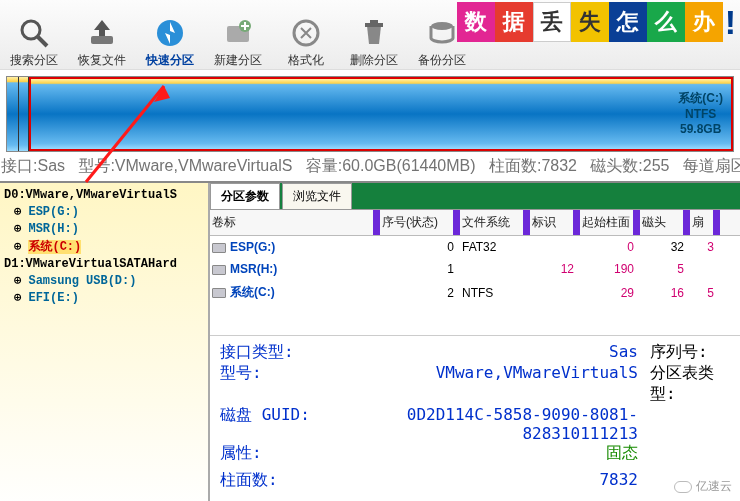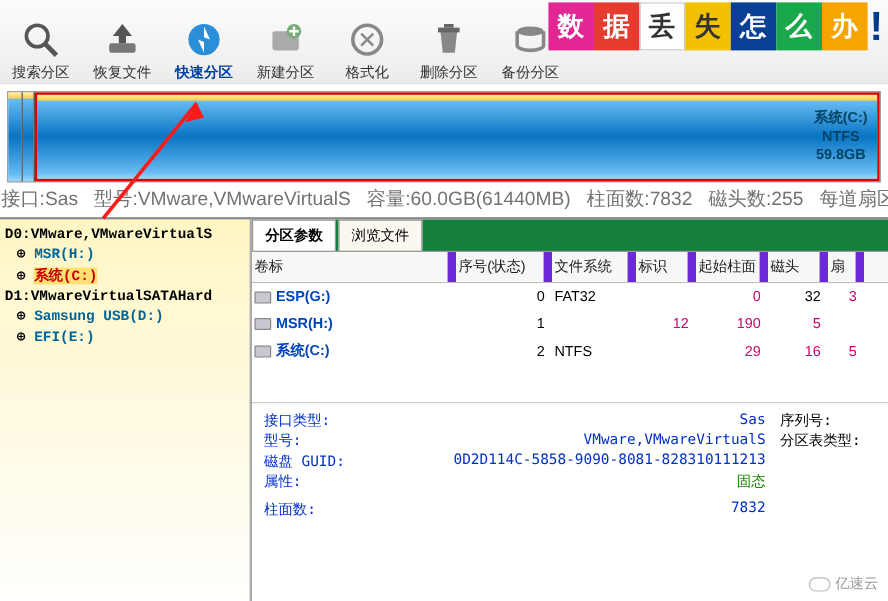"⊕ ESP(G:)" div.node { html: none -> <div>⊕ <span>ESP(G:)</span></div> }
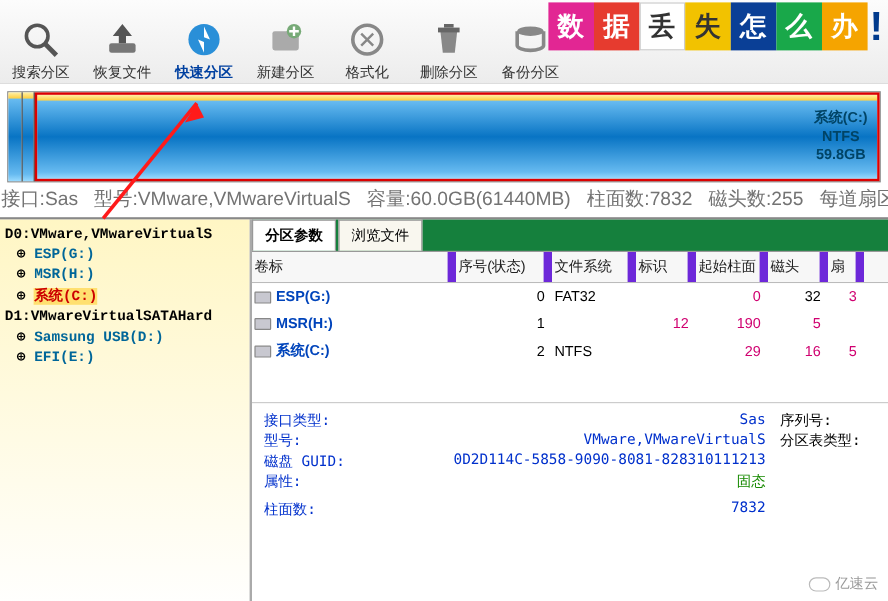"接口类型:" .details { font-size: 12px -> 16px }
